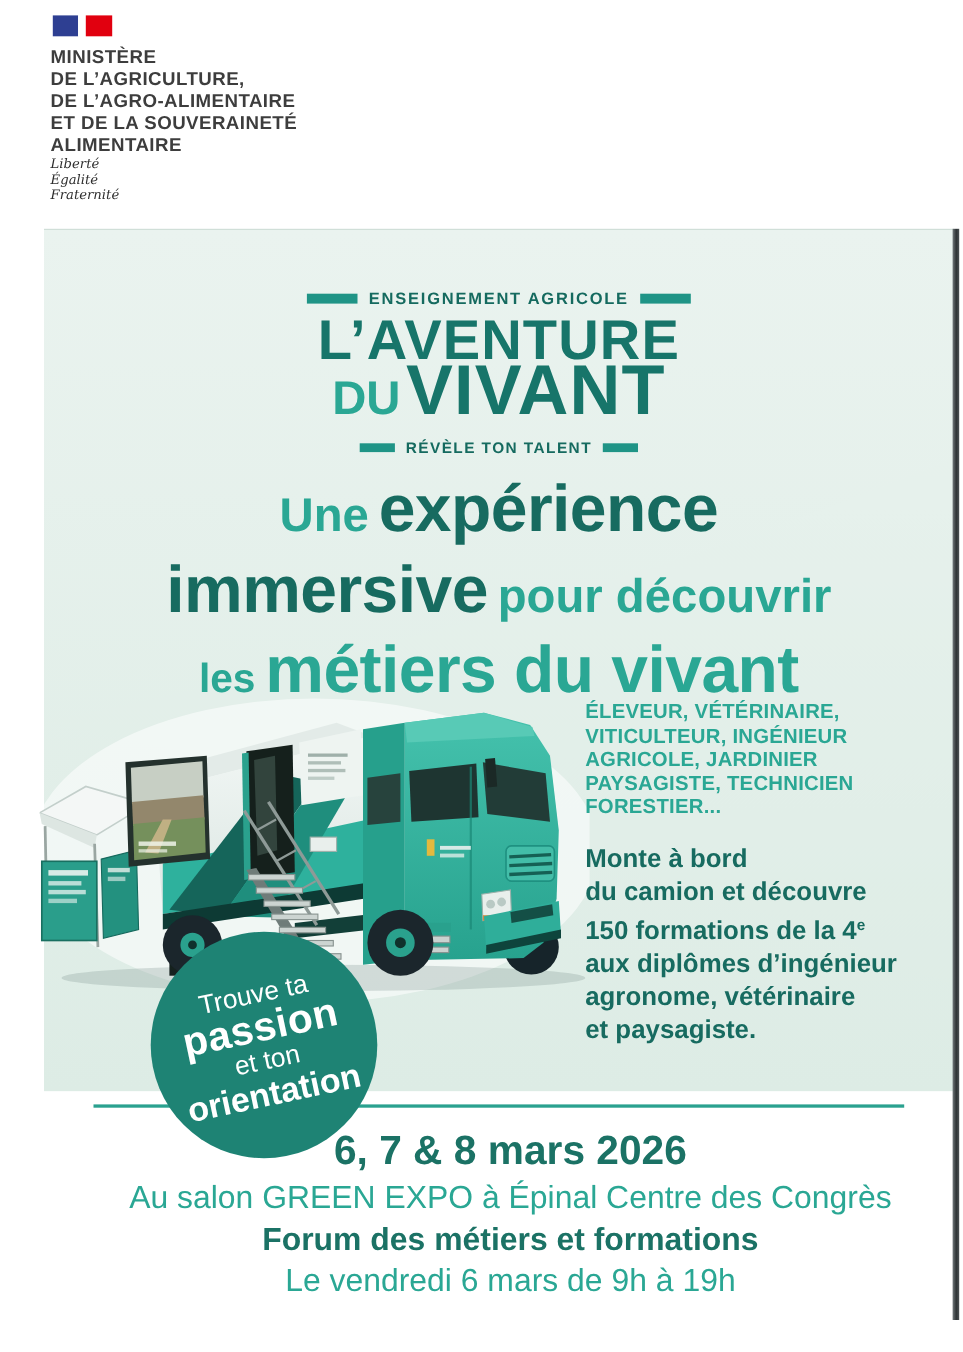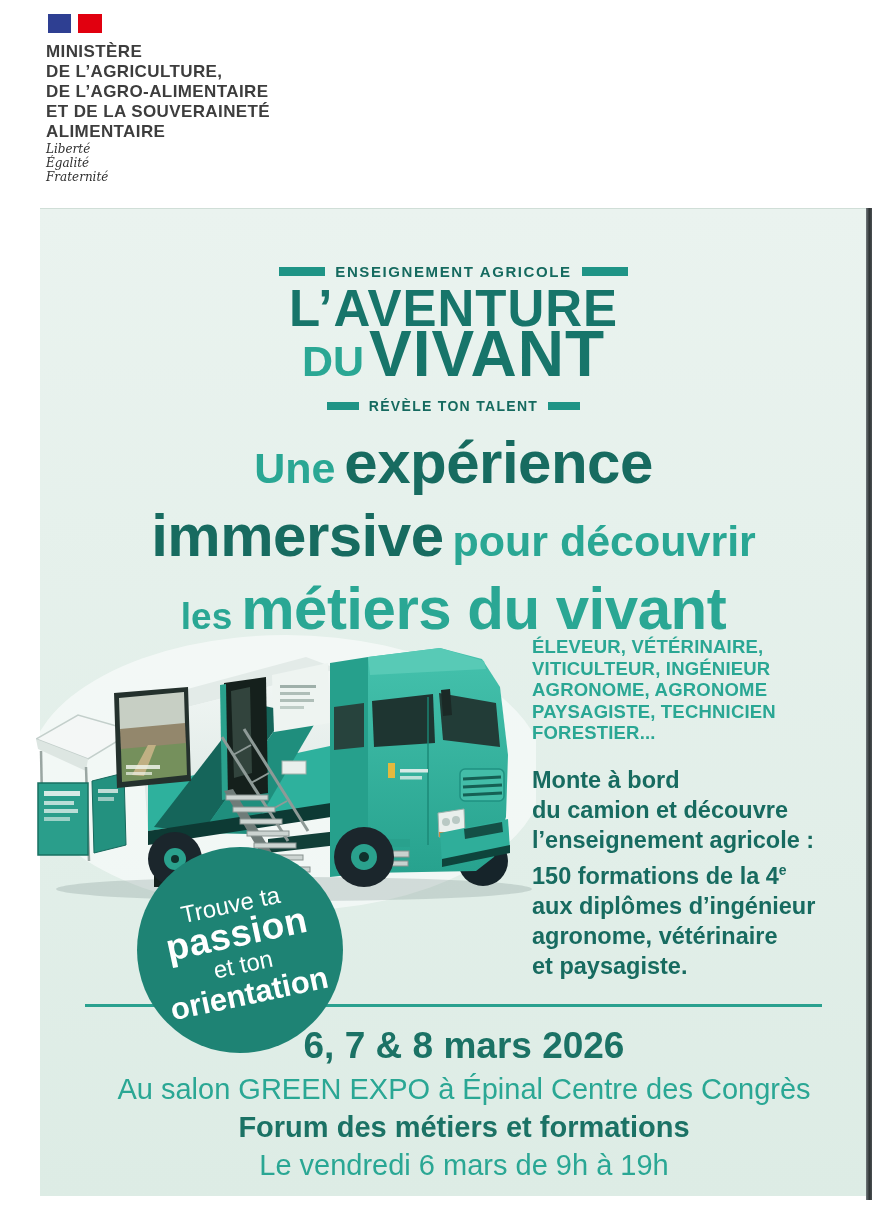"ENSEIGNEMENT AGRICOLE" .poster { height: 988px -> 784px }
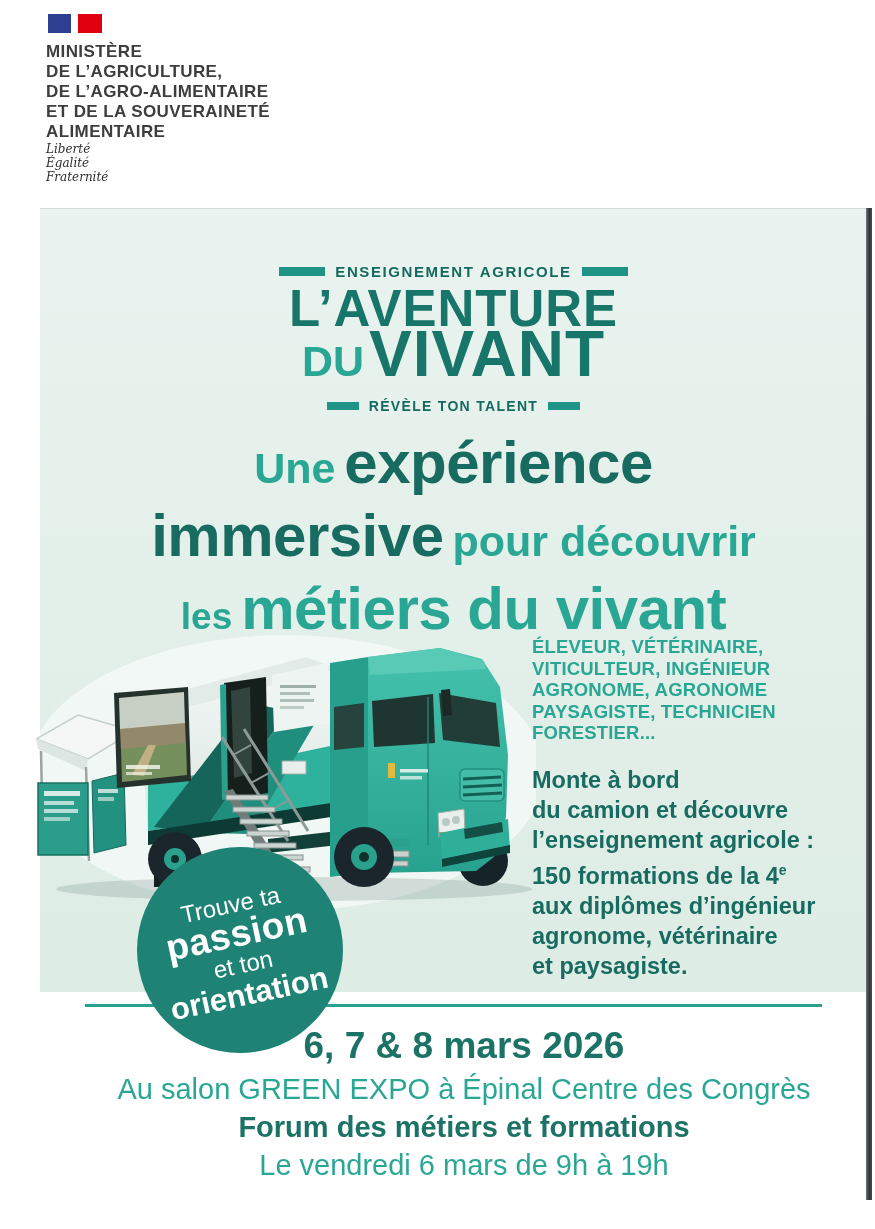"AGRONOME, AGRONOME" div { text: AGRONOME, AGRONOME -> AGRICOLE, JARDINIER }
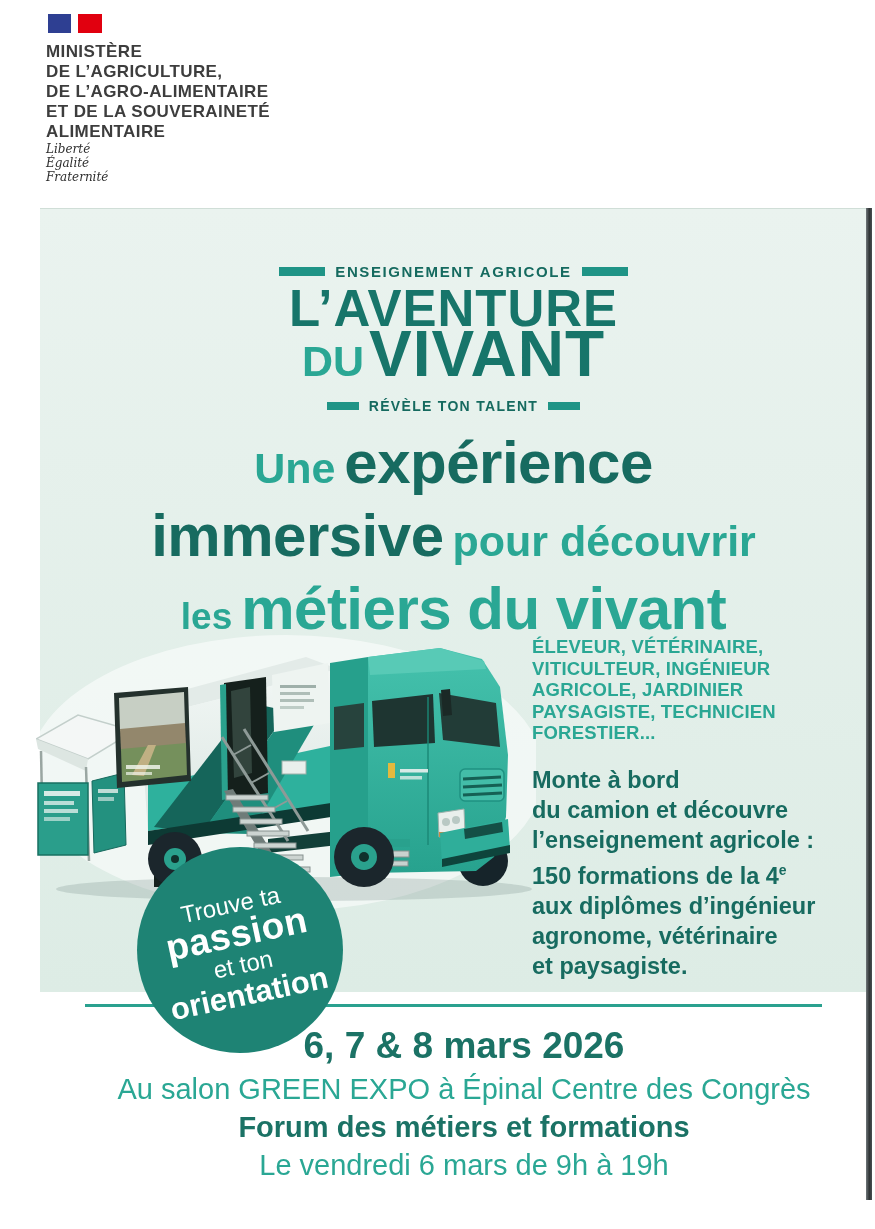"l’enseignement agricole :" div { html: <div>l’enseignement agricole :</div> -> none }
